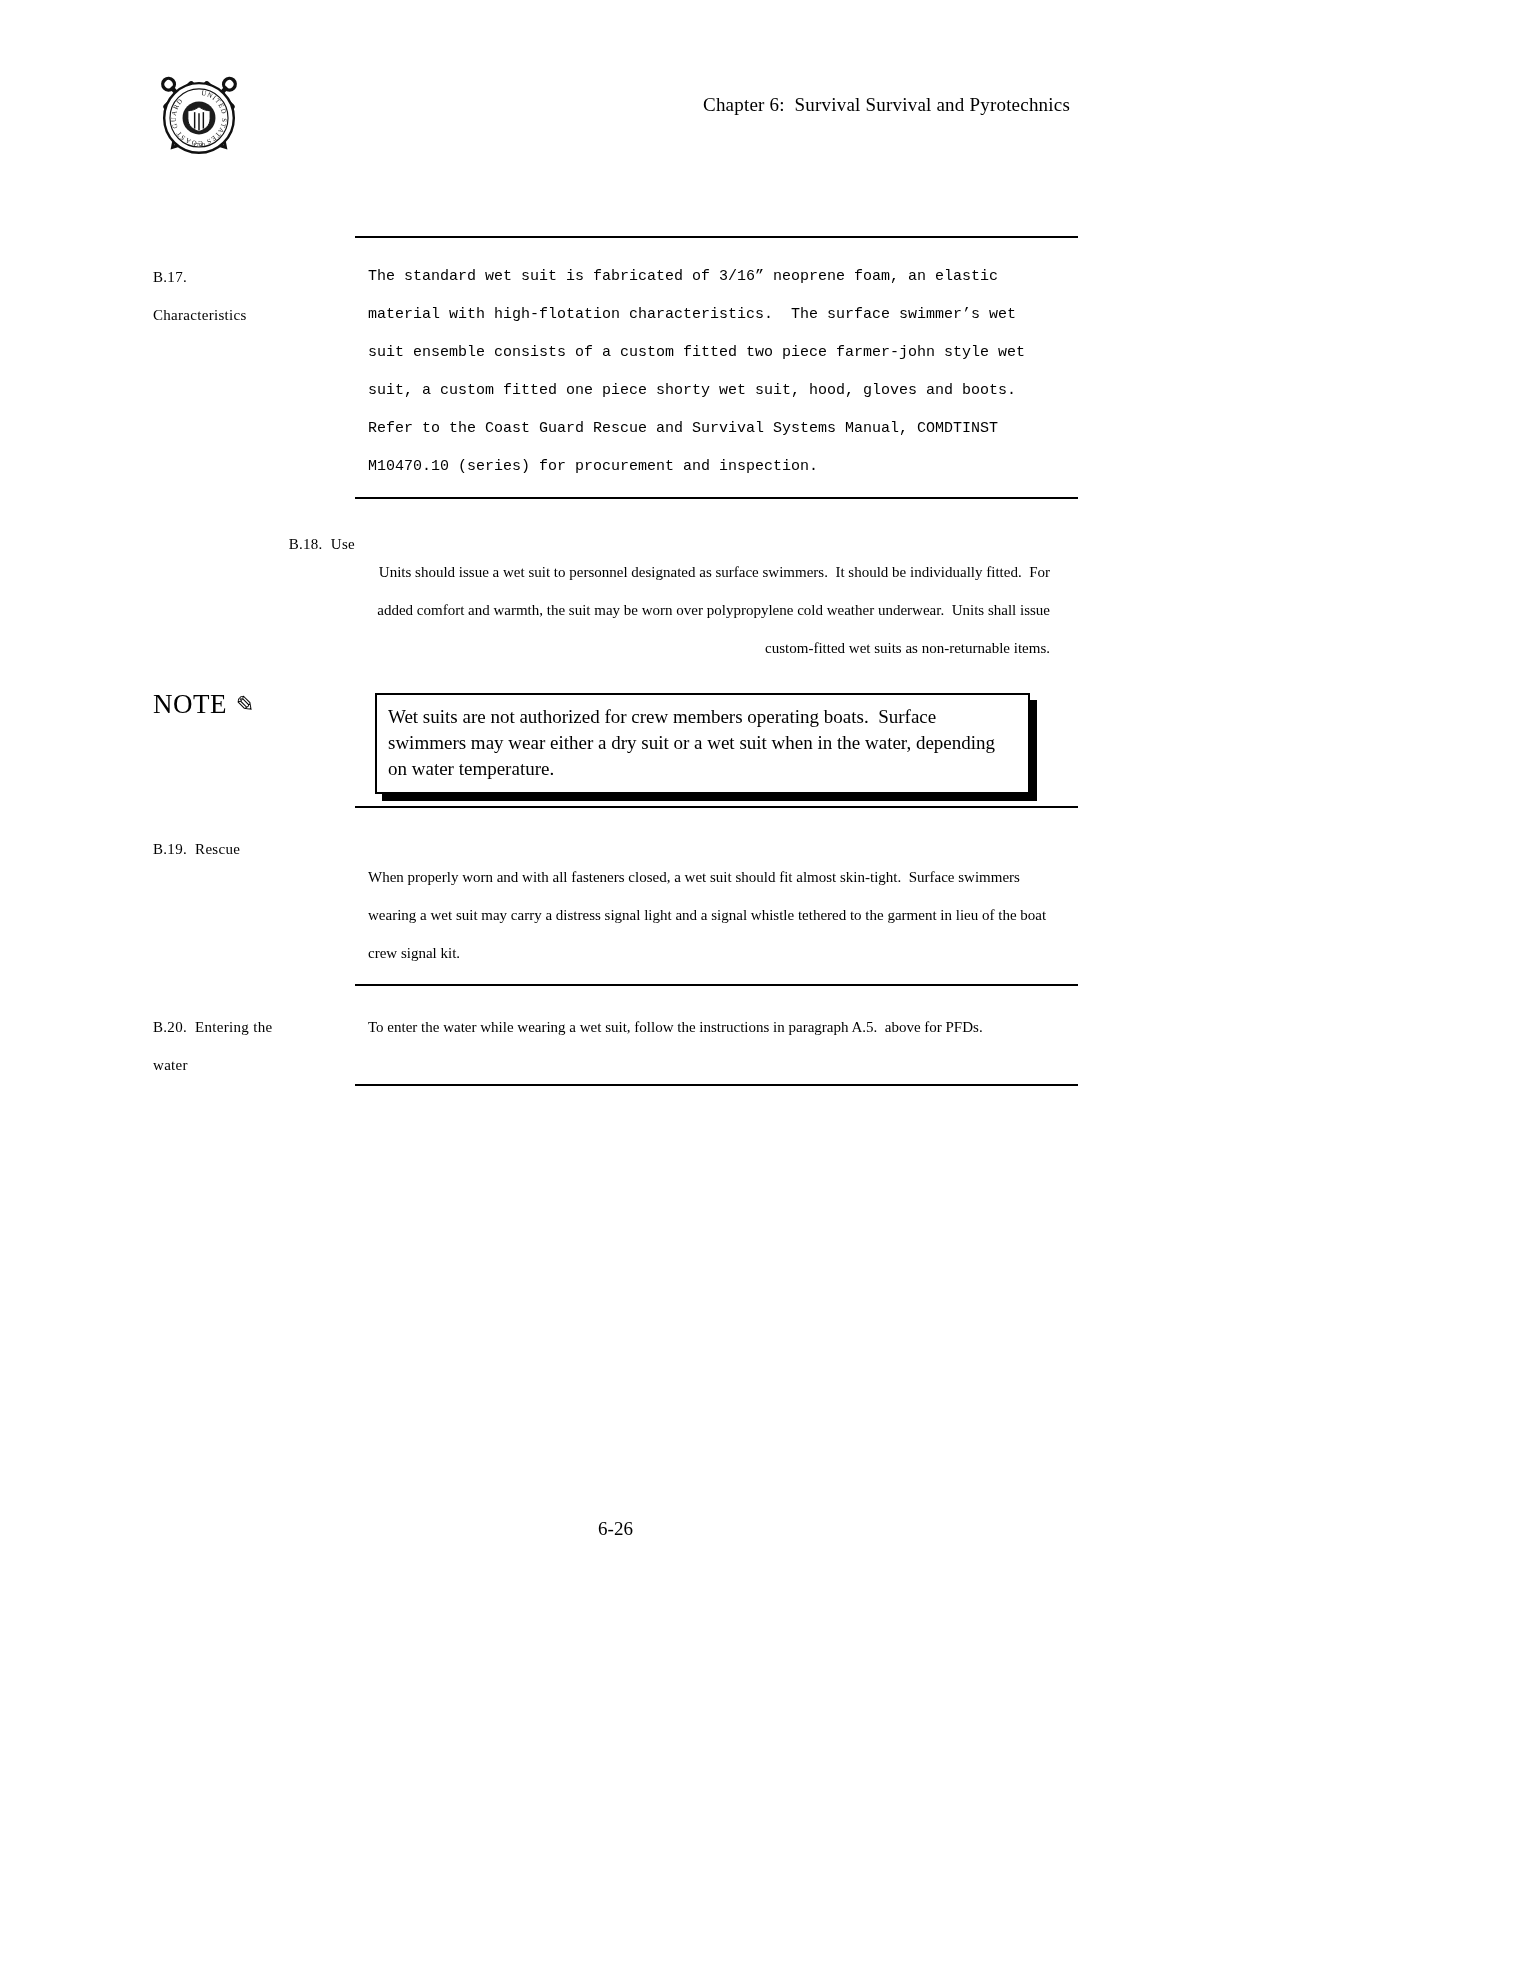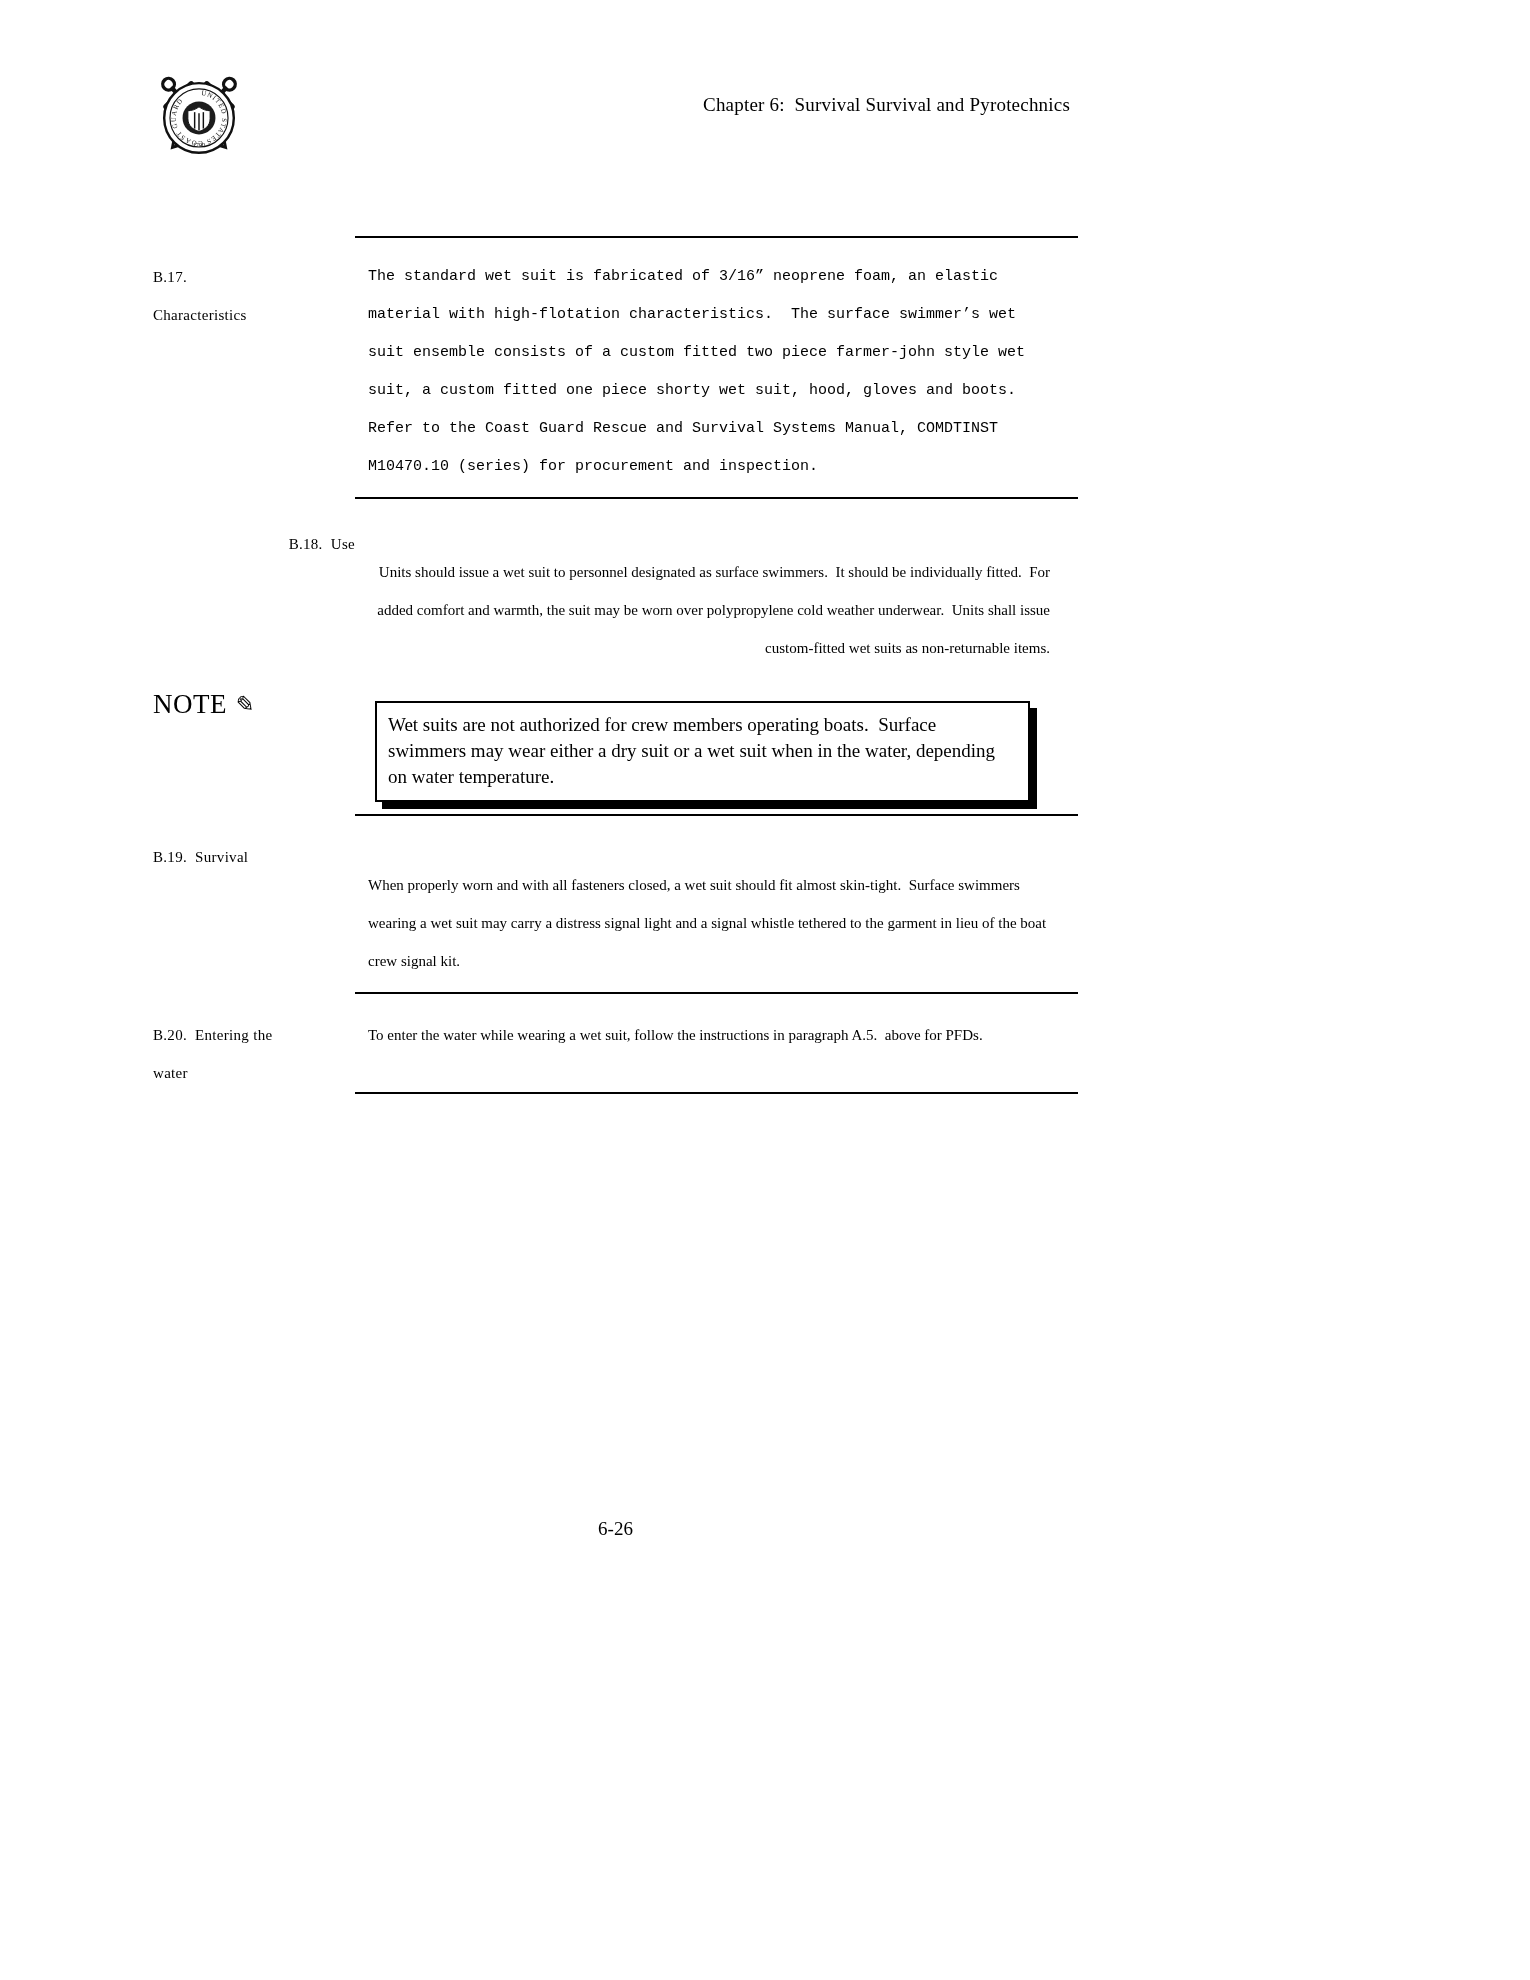"Wet suits are not authorized" .note-box { margin-top: 22px -> 14px }
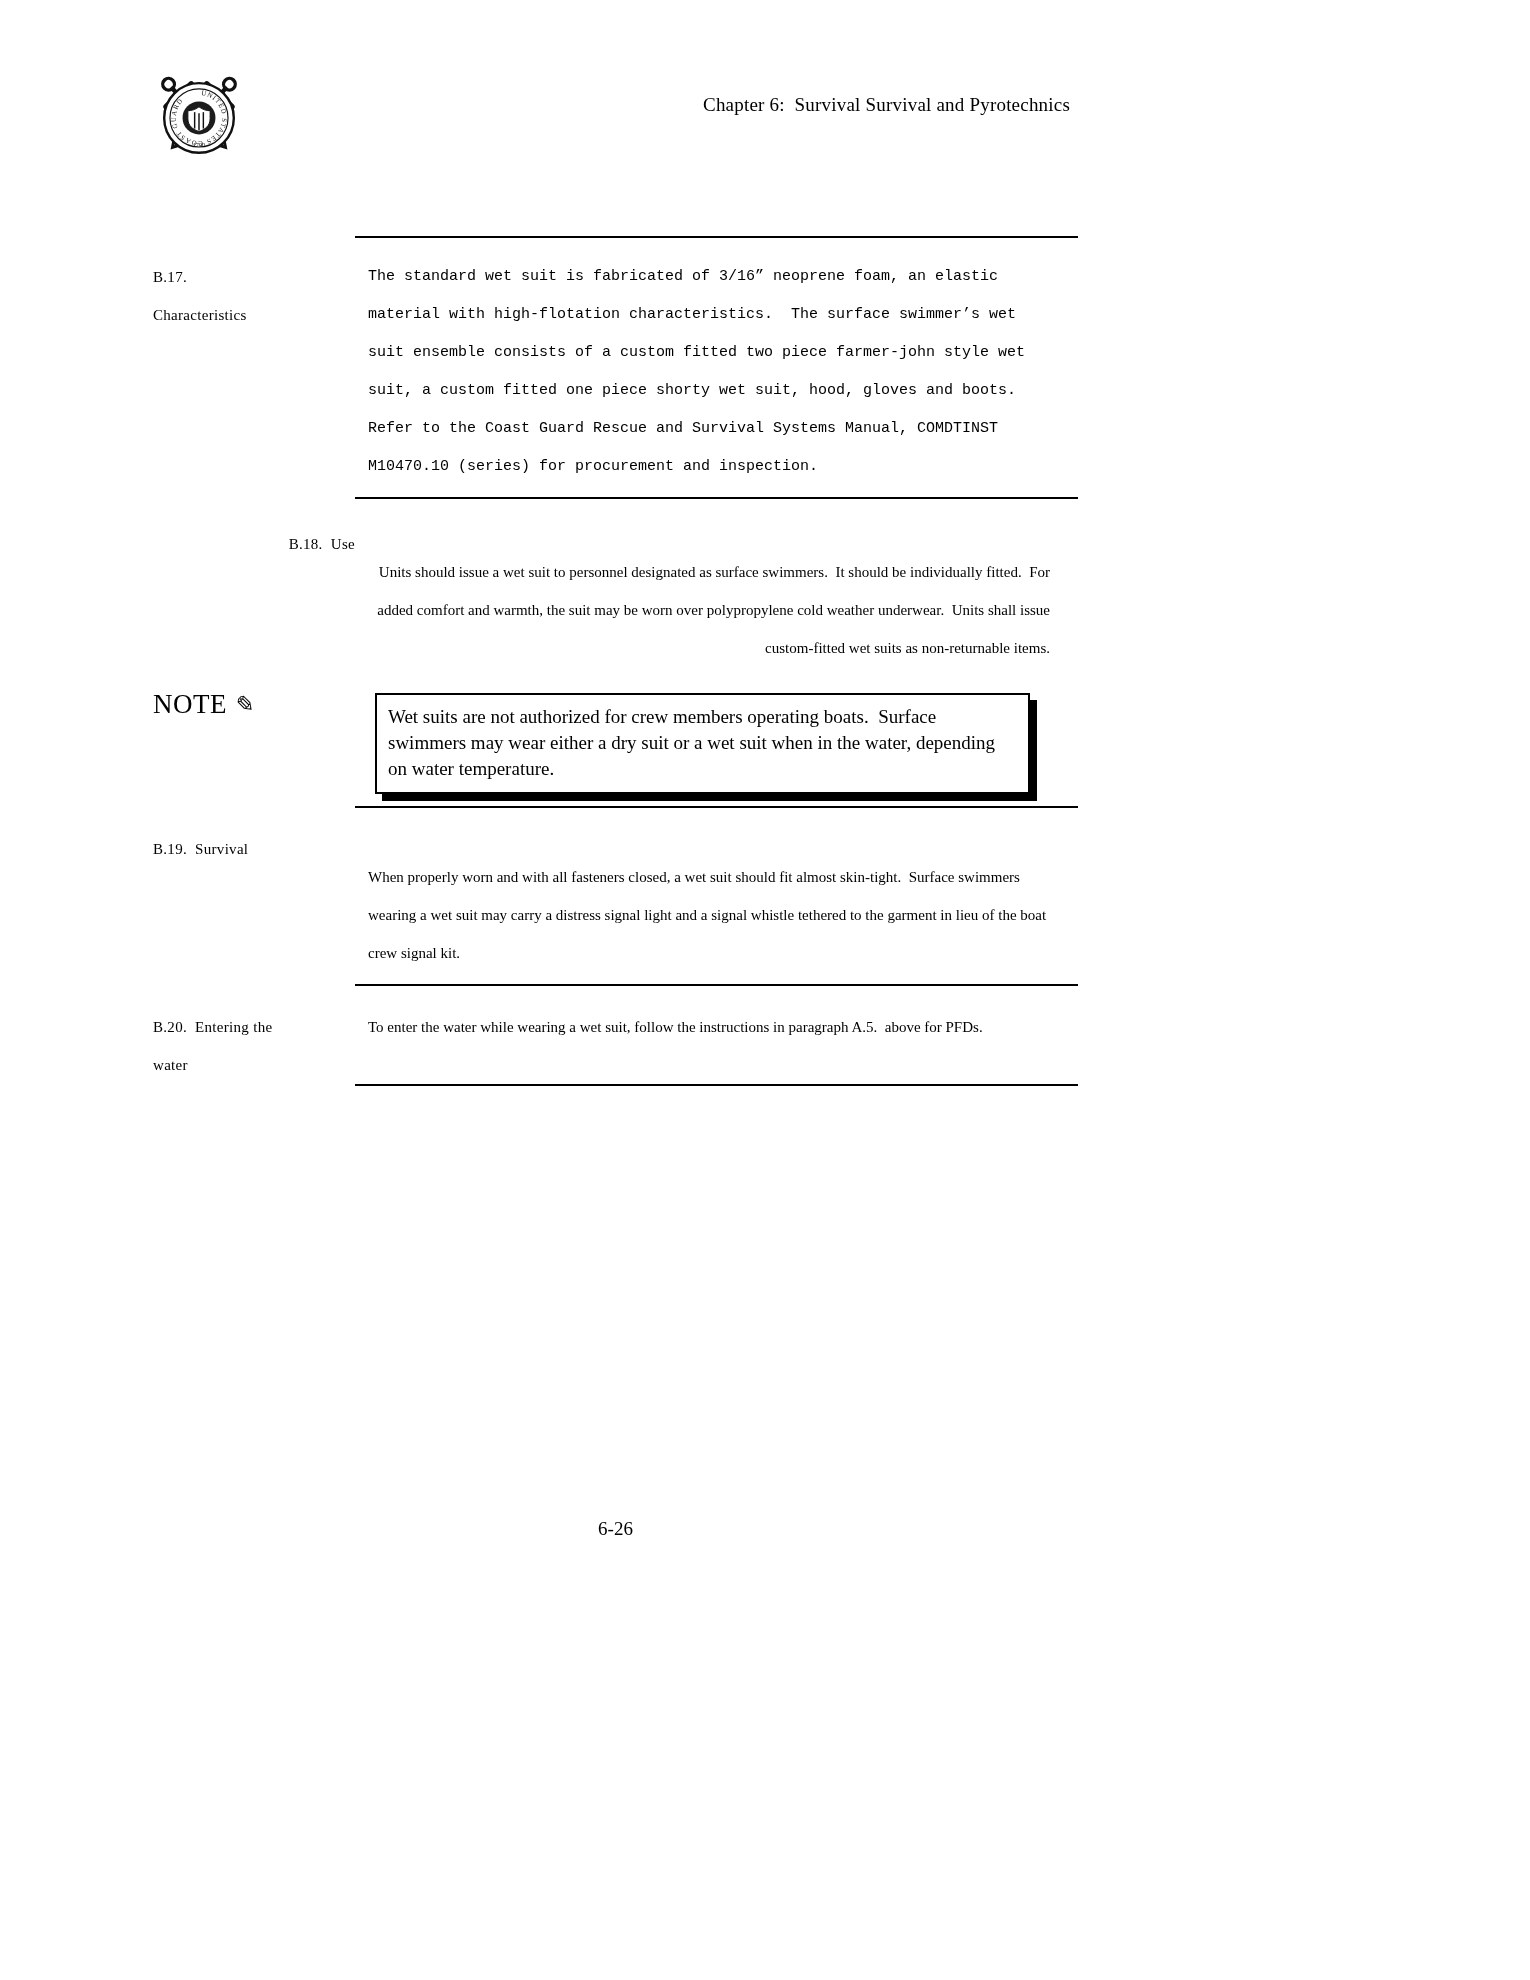"B.19. Survival" div.cell { text: Survival -> Rescue }
